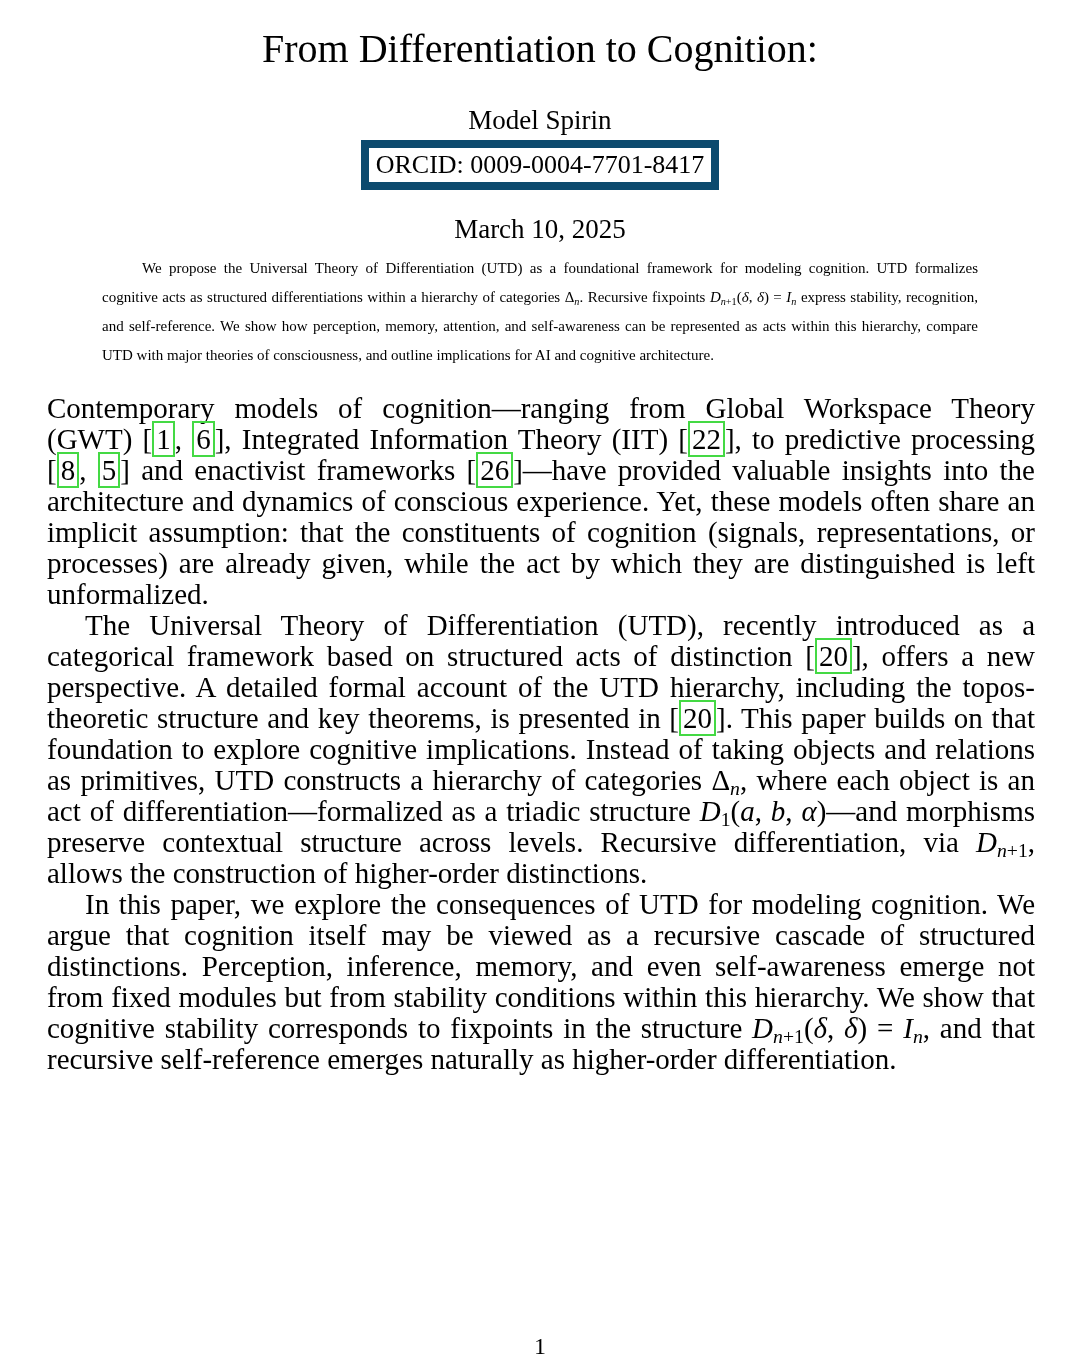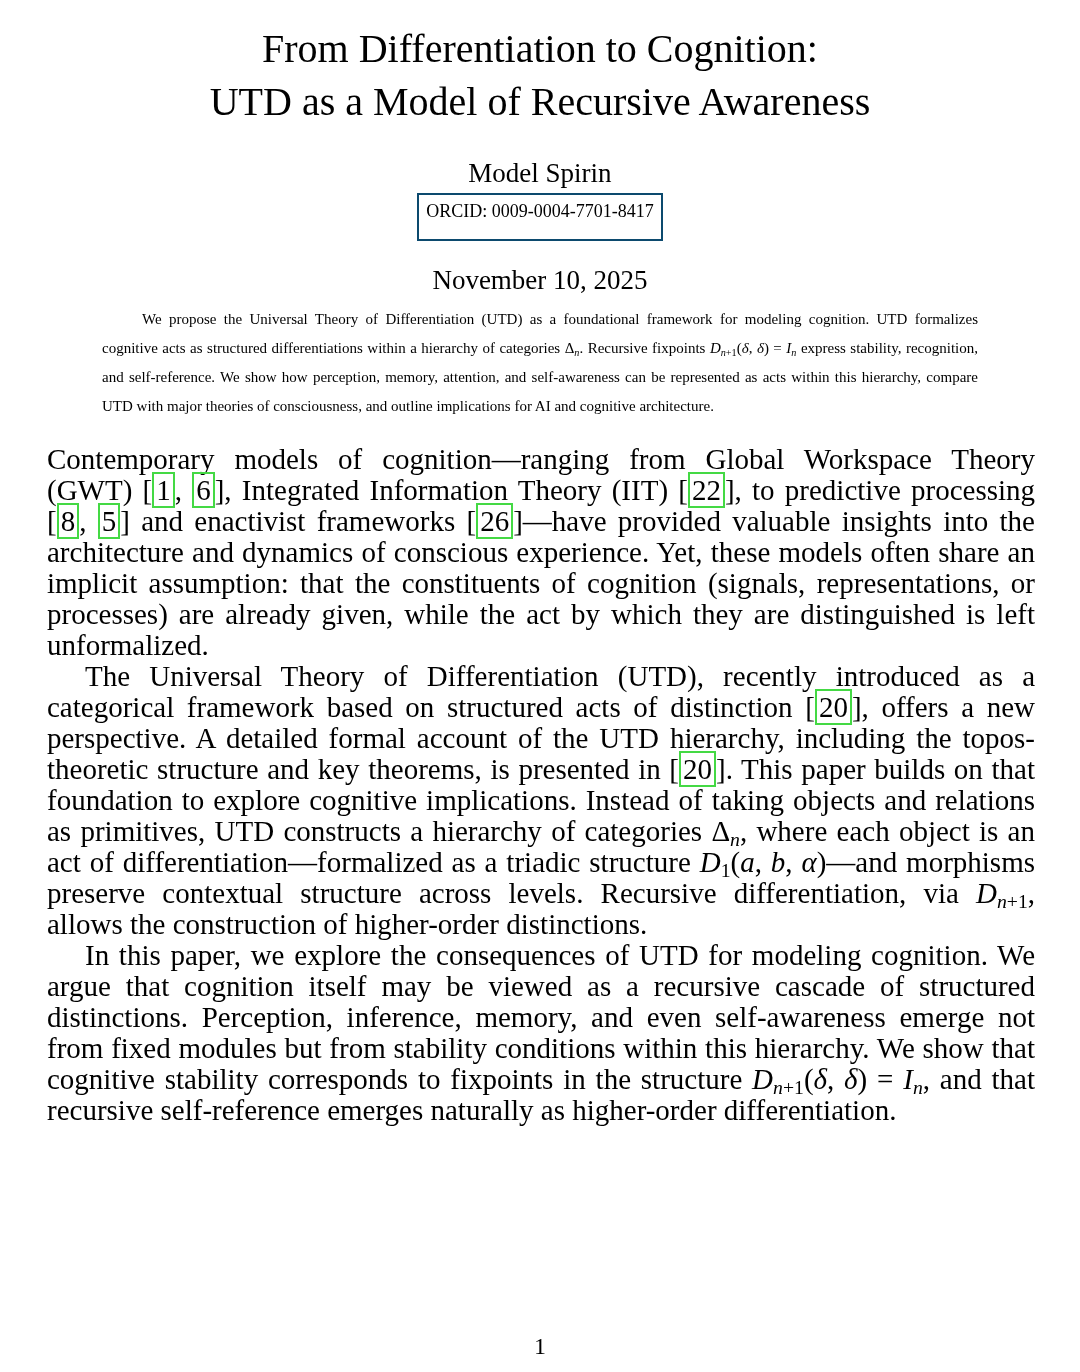"UTD as a Model of" div.title-line { html: <div>UTD as a Model of Recursive Awareness</div> -> none }
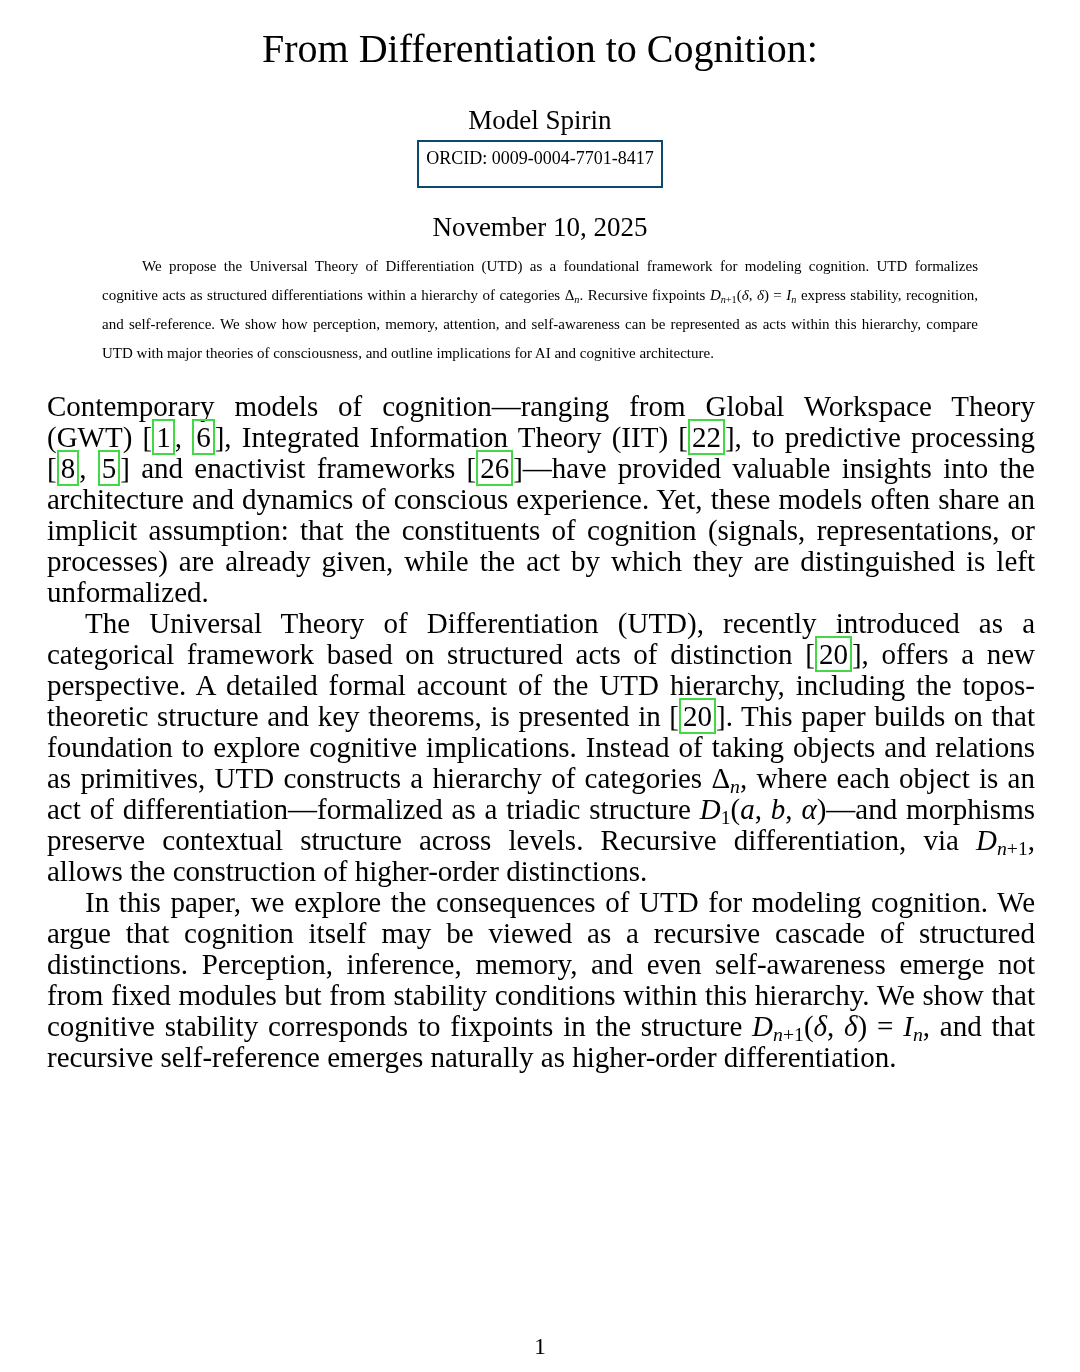"ORCID: 0009-0004-7701-8417" .orcid-box { border: 2px solid #0c4a6e -> 8px solid #0c4a6e; font-size: 18px -> 26px; padding: 1px 7px 12px 7px -> 1px 7px 2px 7px }
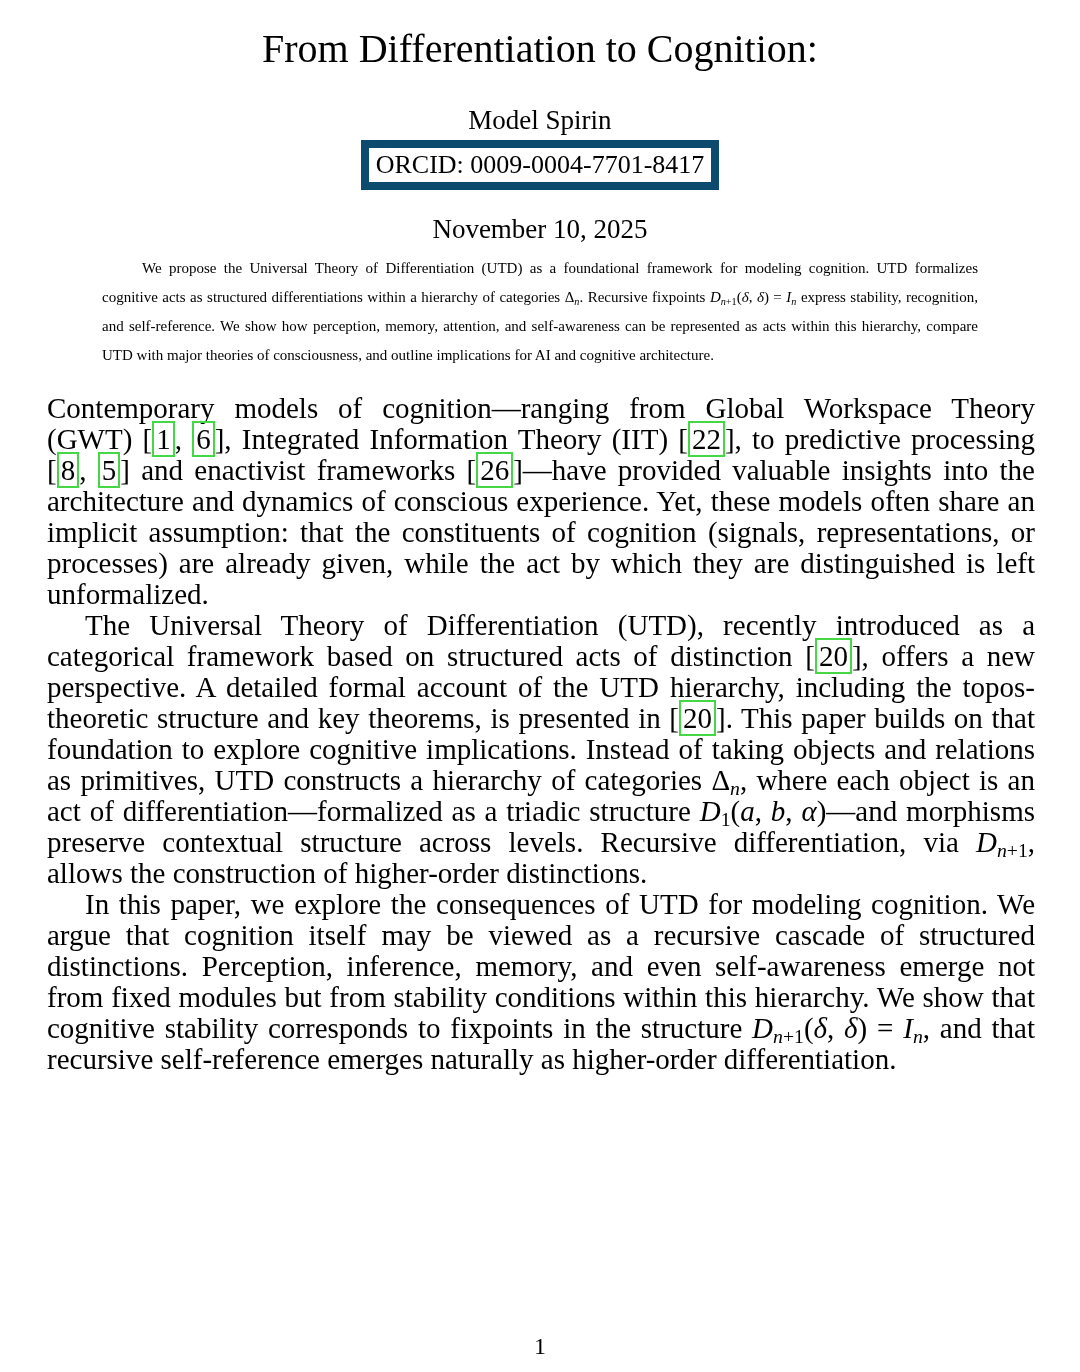"November 10, 2025" div.date { text: November -> March }
